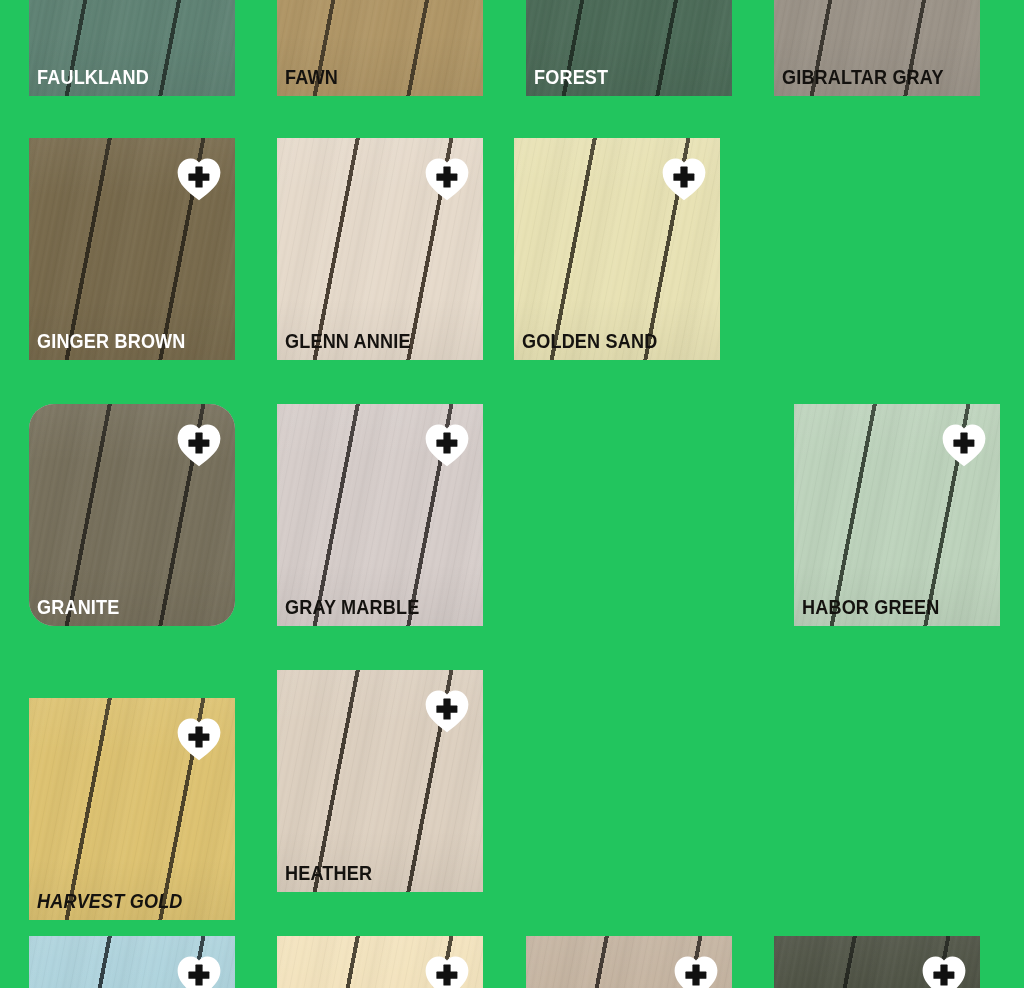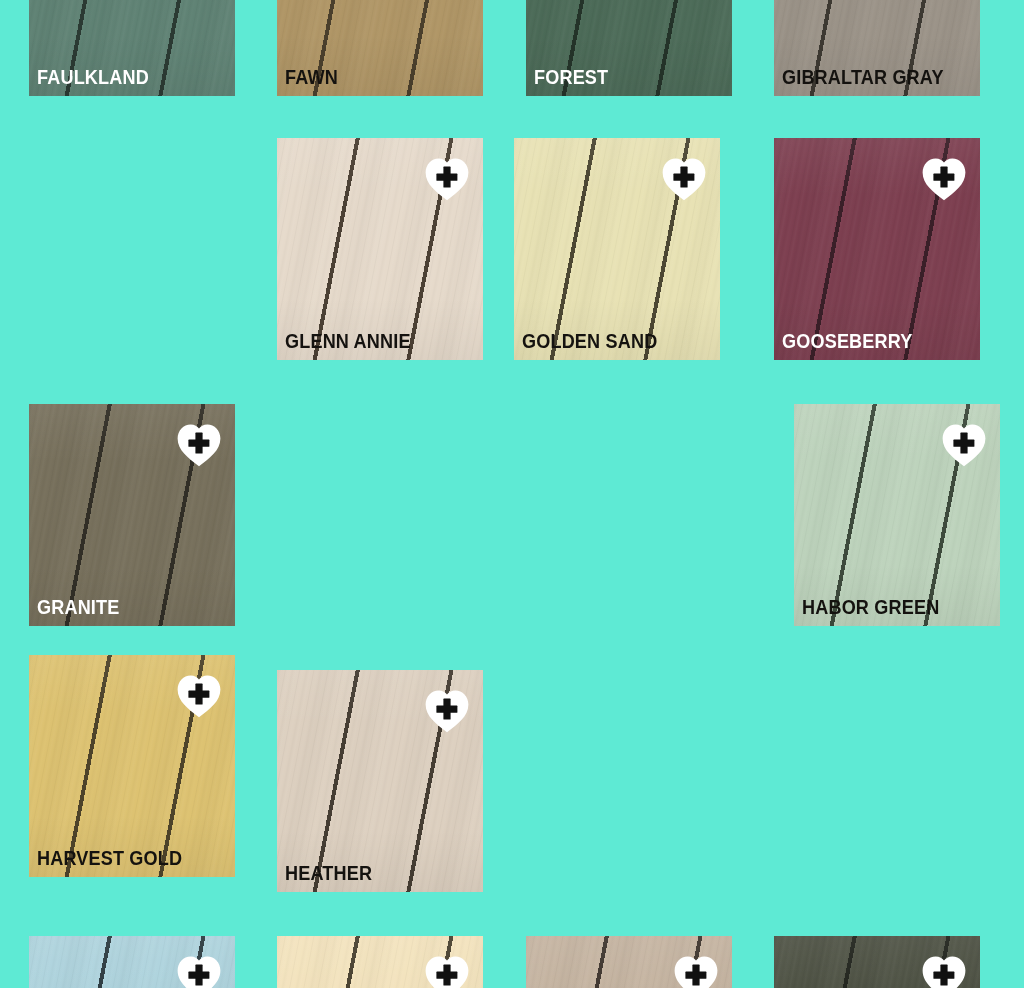"FAULKLAND" #swatch-grid { background: #5eead4 -> #22c55e }
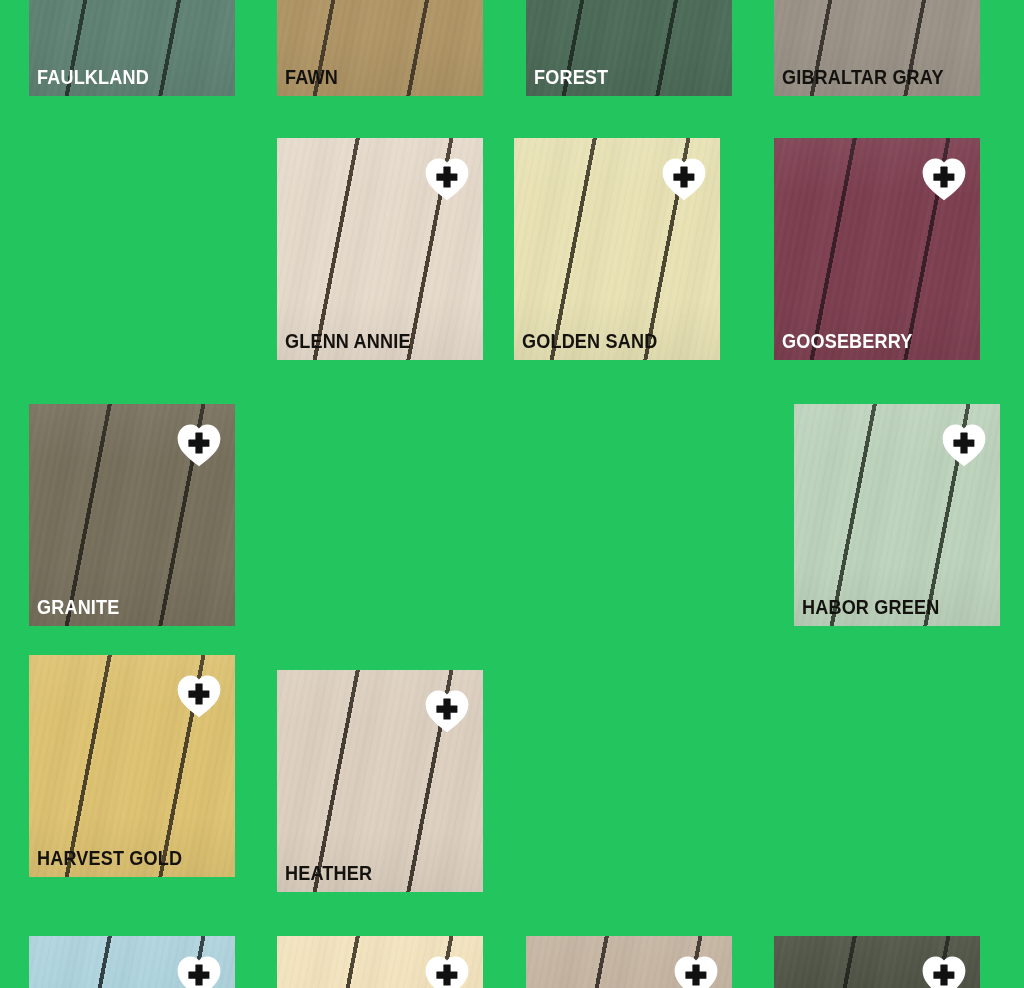"GINGER BROWN" div.swatch-card { html: none -> <div> <div> <div></div> <div></div> <div></div> <div></div> <div></div> </div> <div>GINGER BROWN</div> <button> <svg> <path></path> <rect></rect> <rect></rect> </svg> </button> </div> }
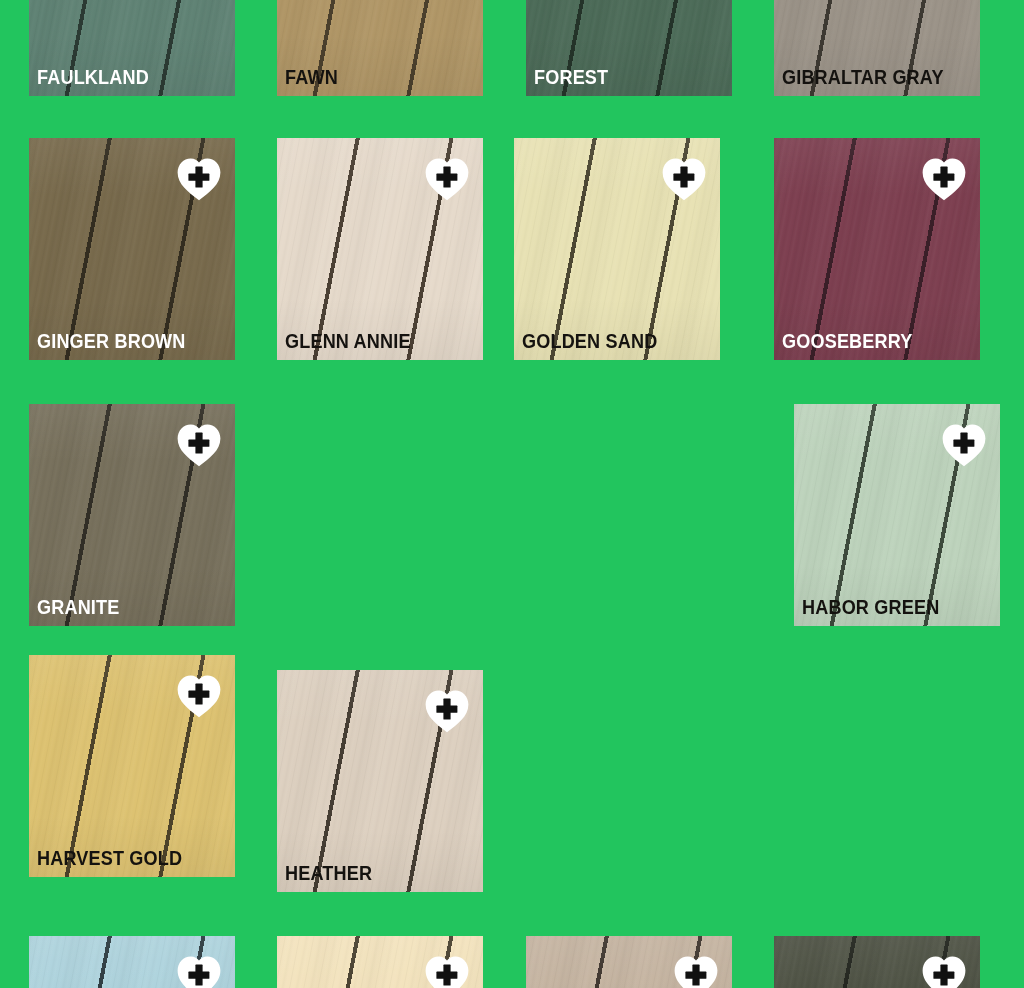"GOOSEBERRY" div.swatch-card { html: <div> <div> <div></div> <div></div> <div></div> <div></div> <div></div> </div> <div>GOOSEBERRY</div> <button> <svg> <path></path> <rect></rect> <rect></rect> </svg> </button> </div> -> none }
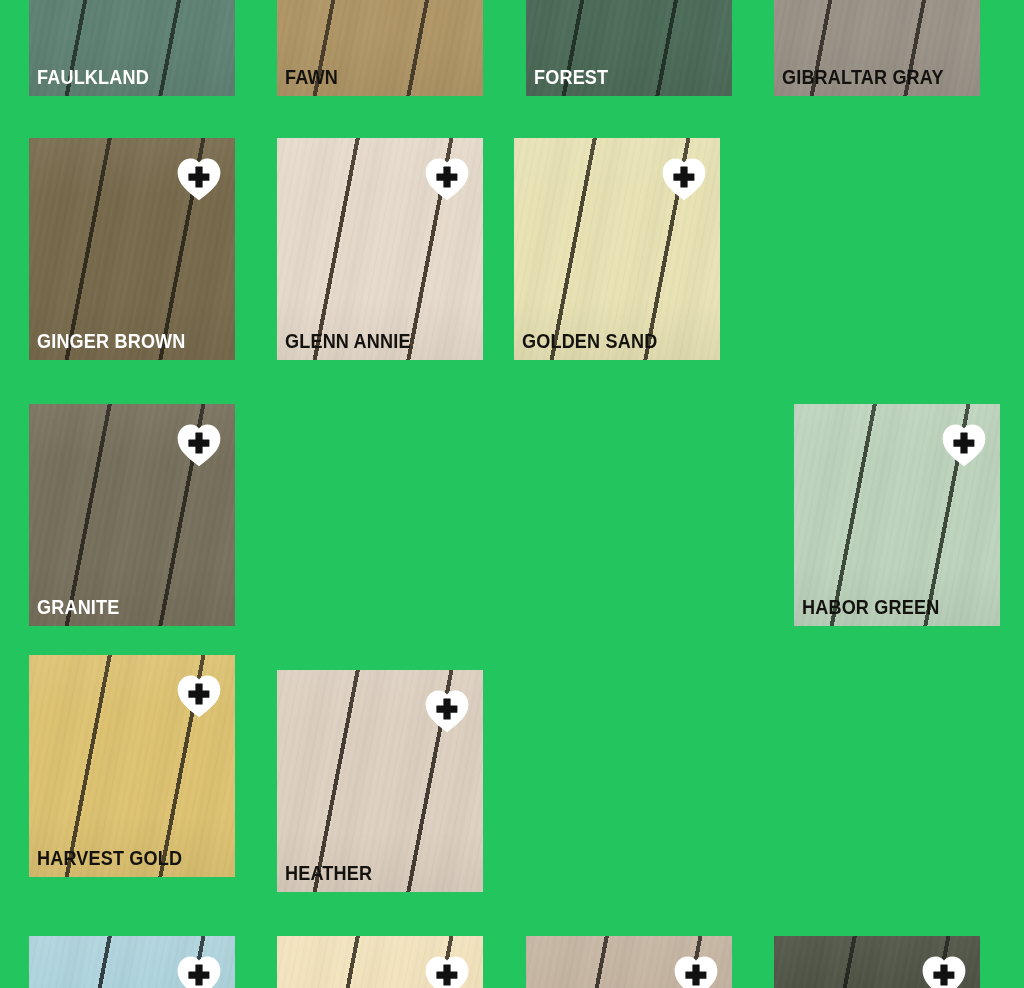"GRANITE" div.swatch-card { border-radius: none -> 25px }
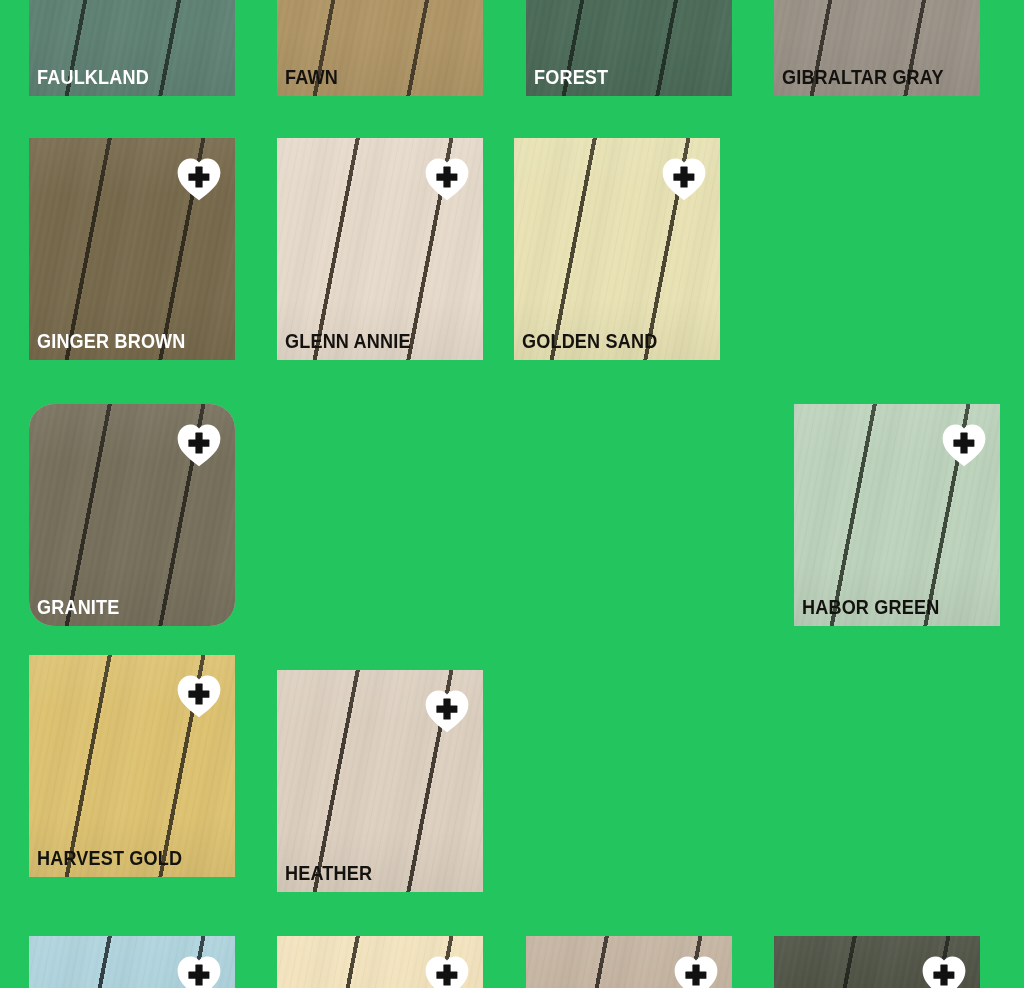"GRAY MARBLE" div.swatch-card { html: none -> <div> <div> <div></div> <div></div> <div></div> <div></div> <div></div> </div> <div>GRAY MARBLE</div> <button> <svg> <path></path> <rect></rect> <rect></rect> </svg> </button> </div> }
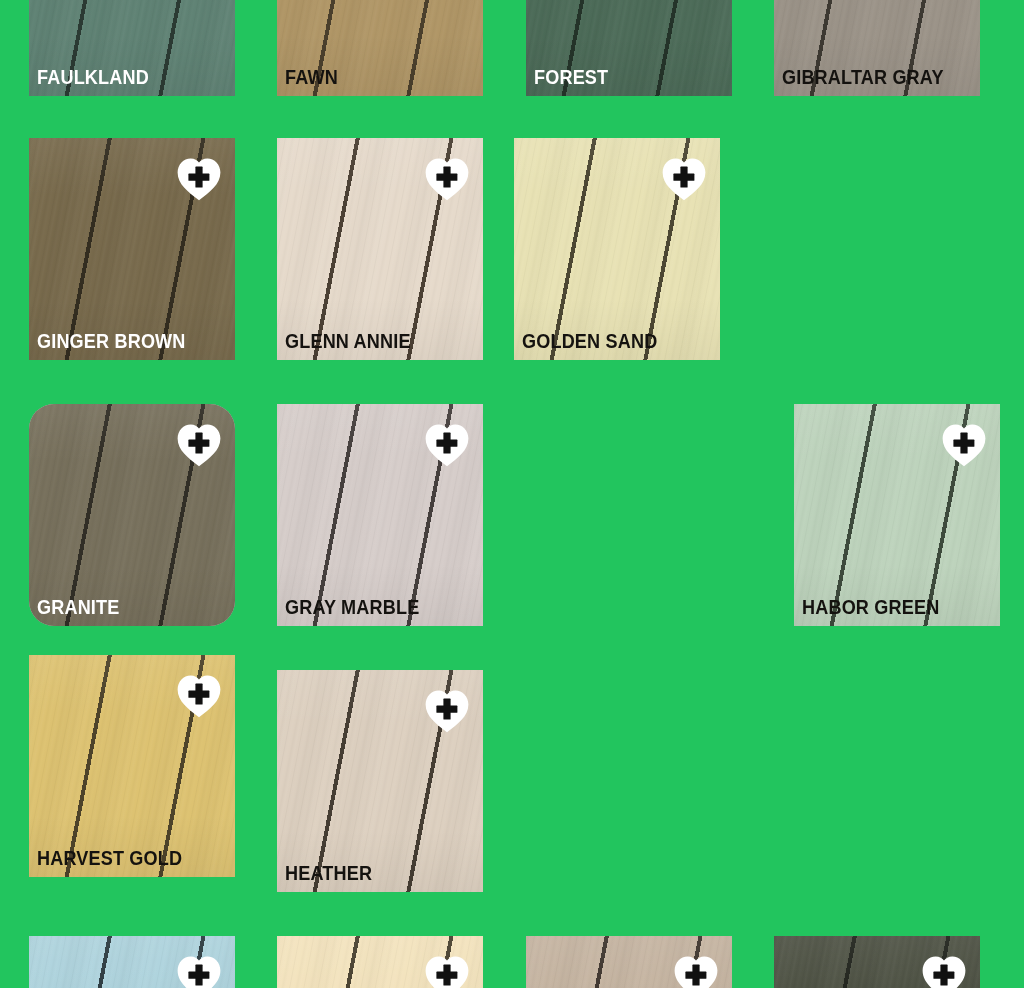"HARVEST GOLD" div.swatch-card { font-style: none -> italic; top: 655px -> 698px }
